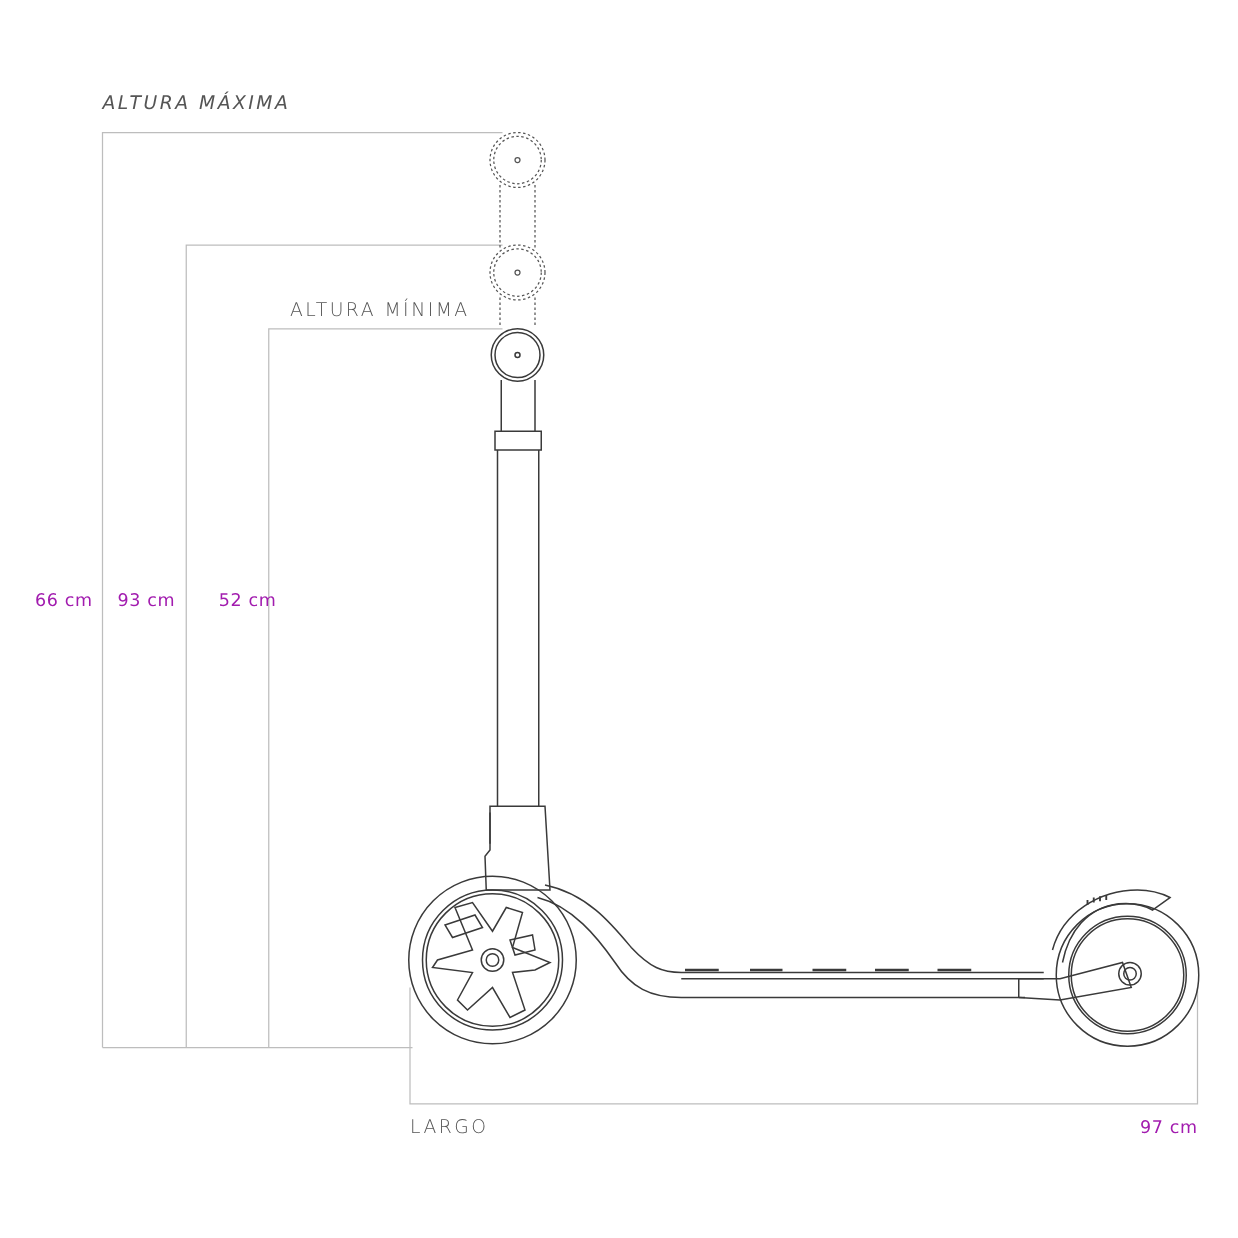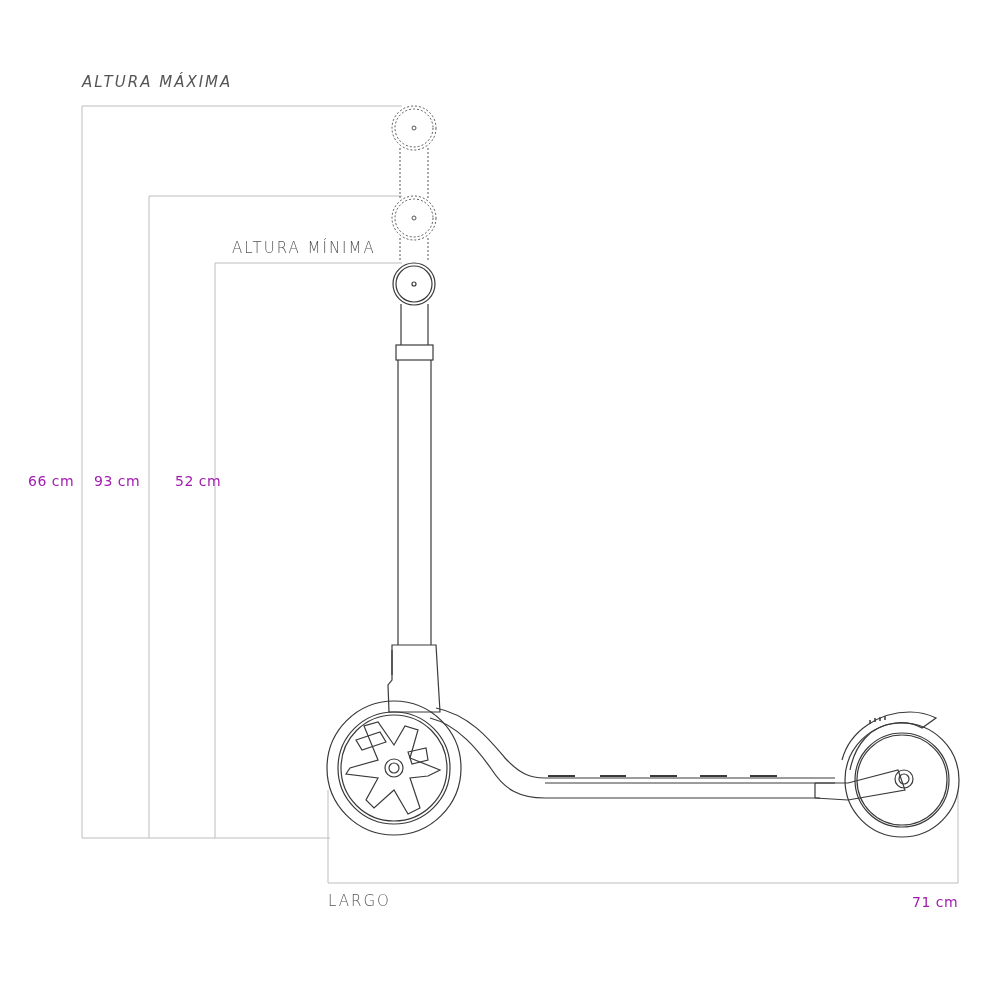"71 cm" div.dim { text: 71 -> 97 }
